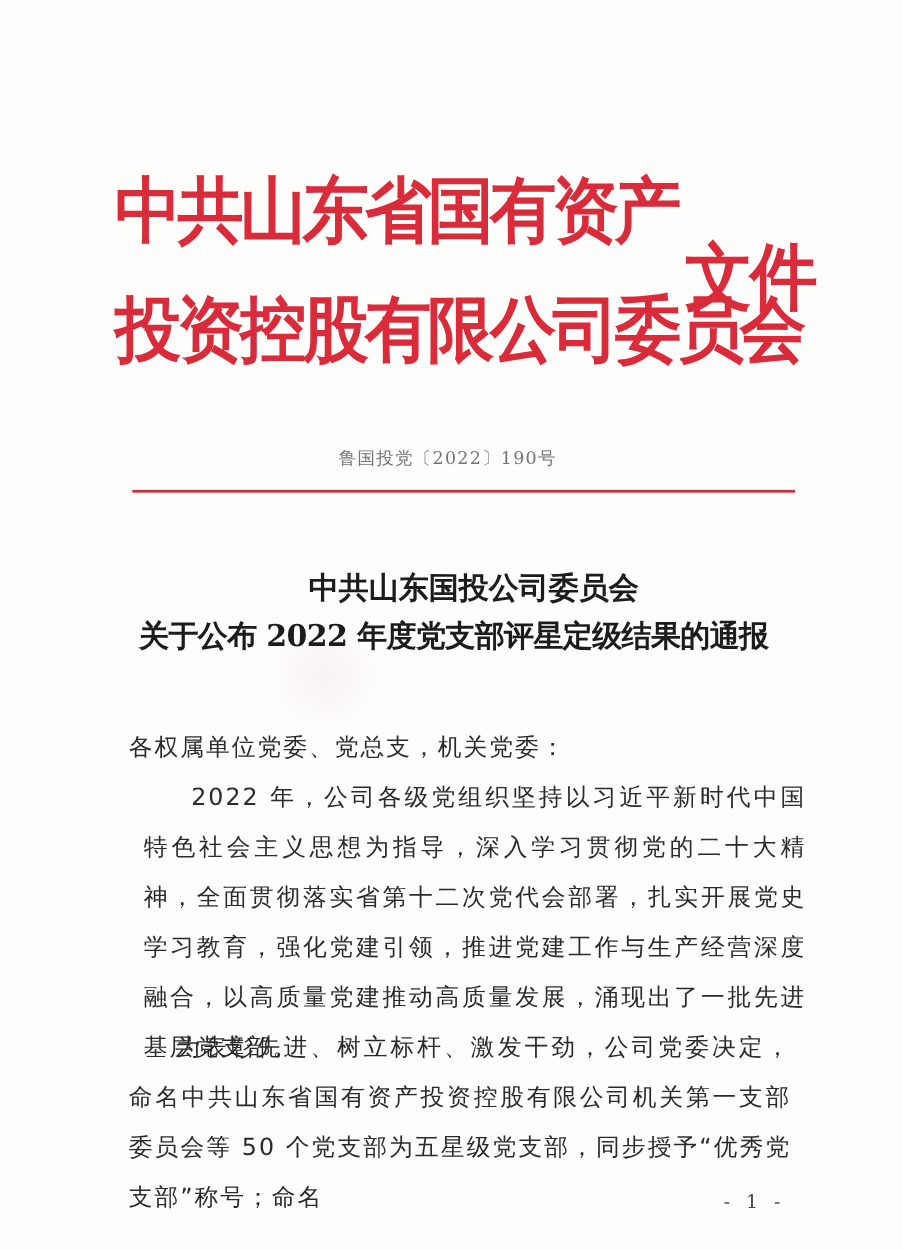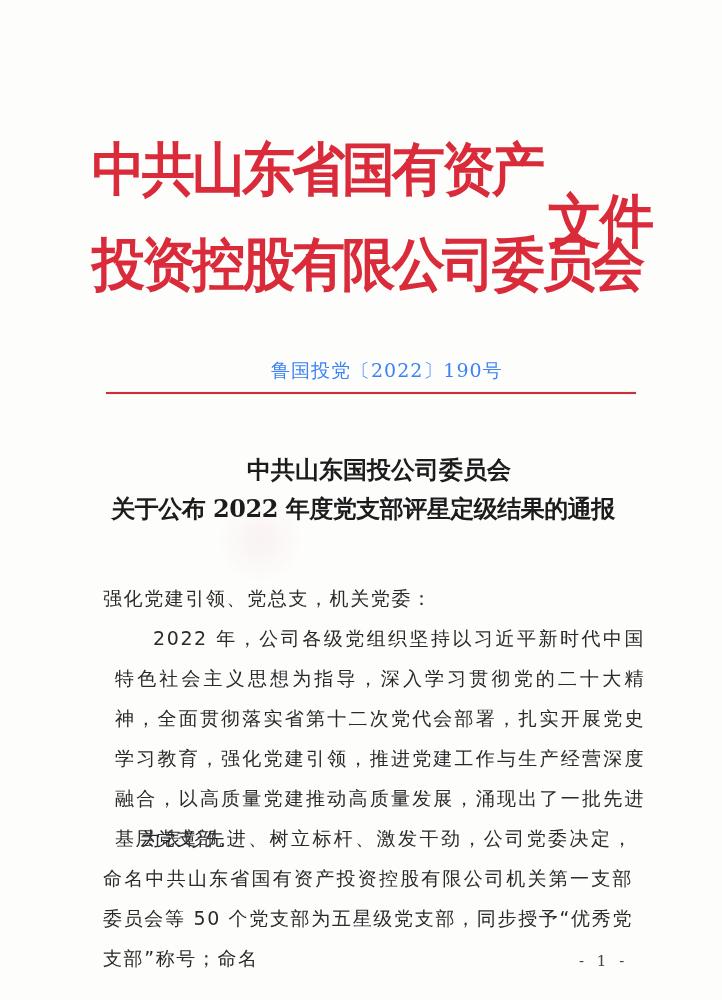"鲁国投党〔2022〕190号" .doc-no { color: #3b82f6 -> #737373; font-size: 19px -> 14px }
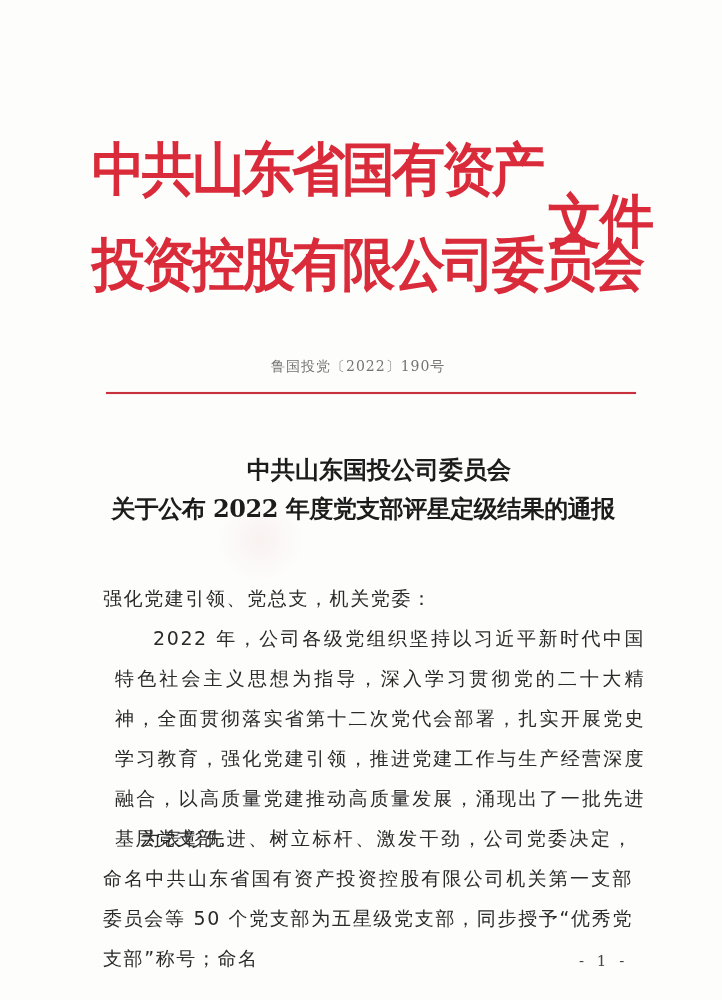"强化党建引领、党总支，机关党委：" div.para { text: 强化党建引领 -> 各权属单位党委 }
